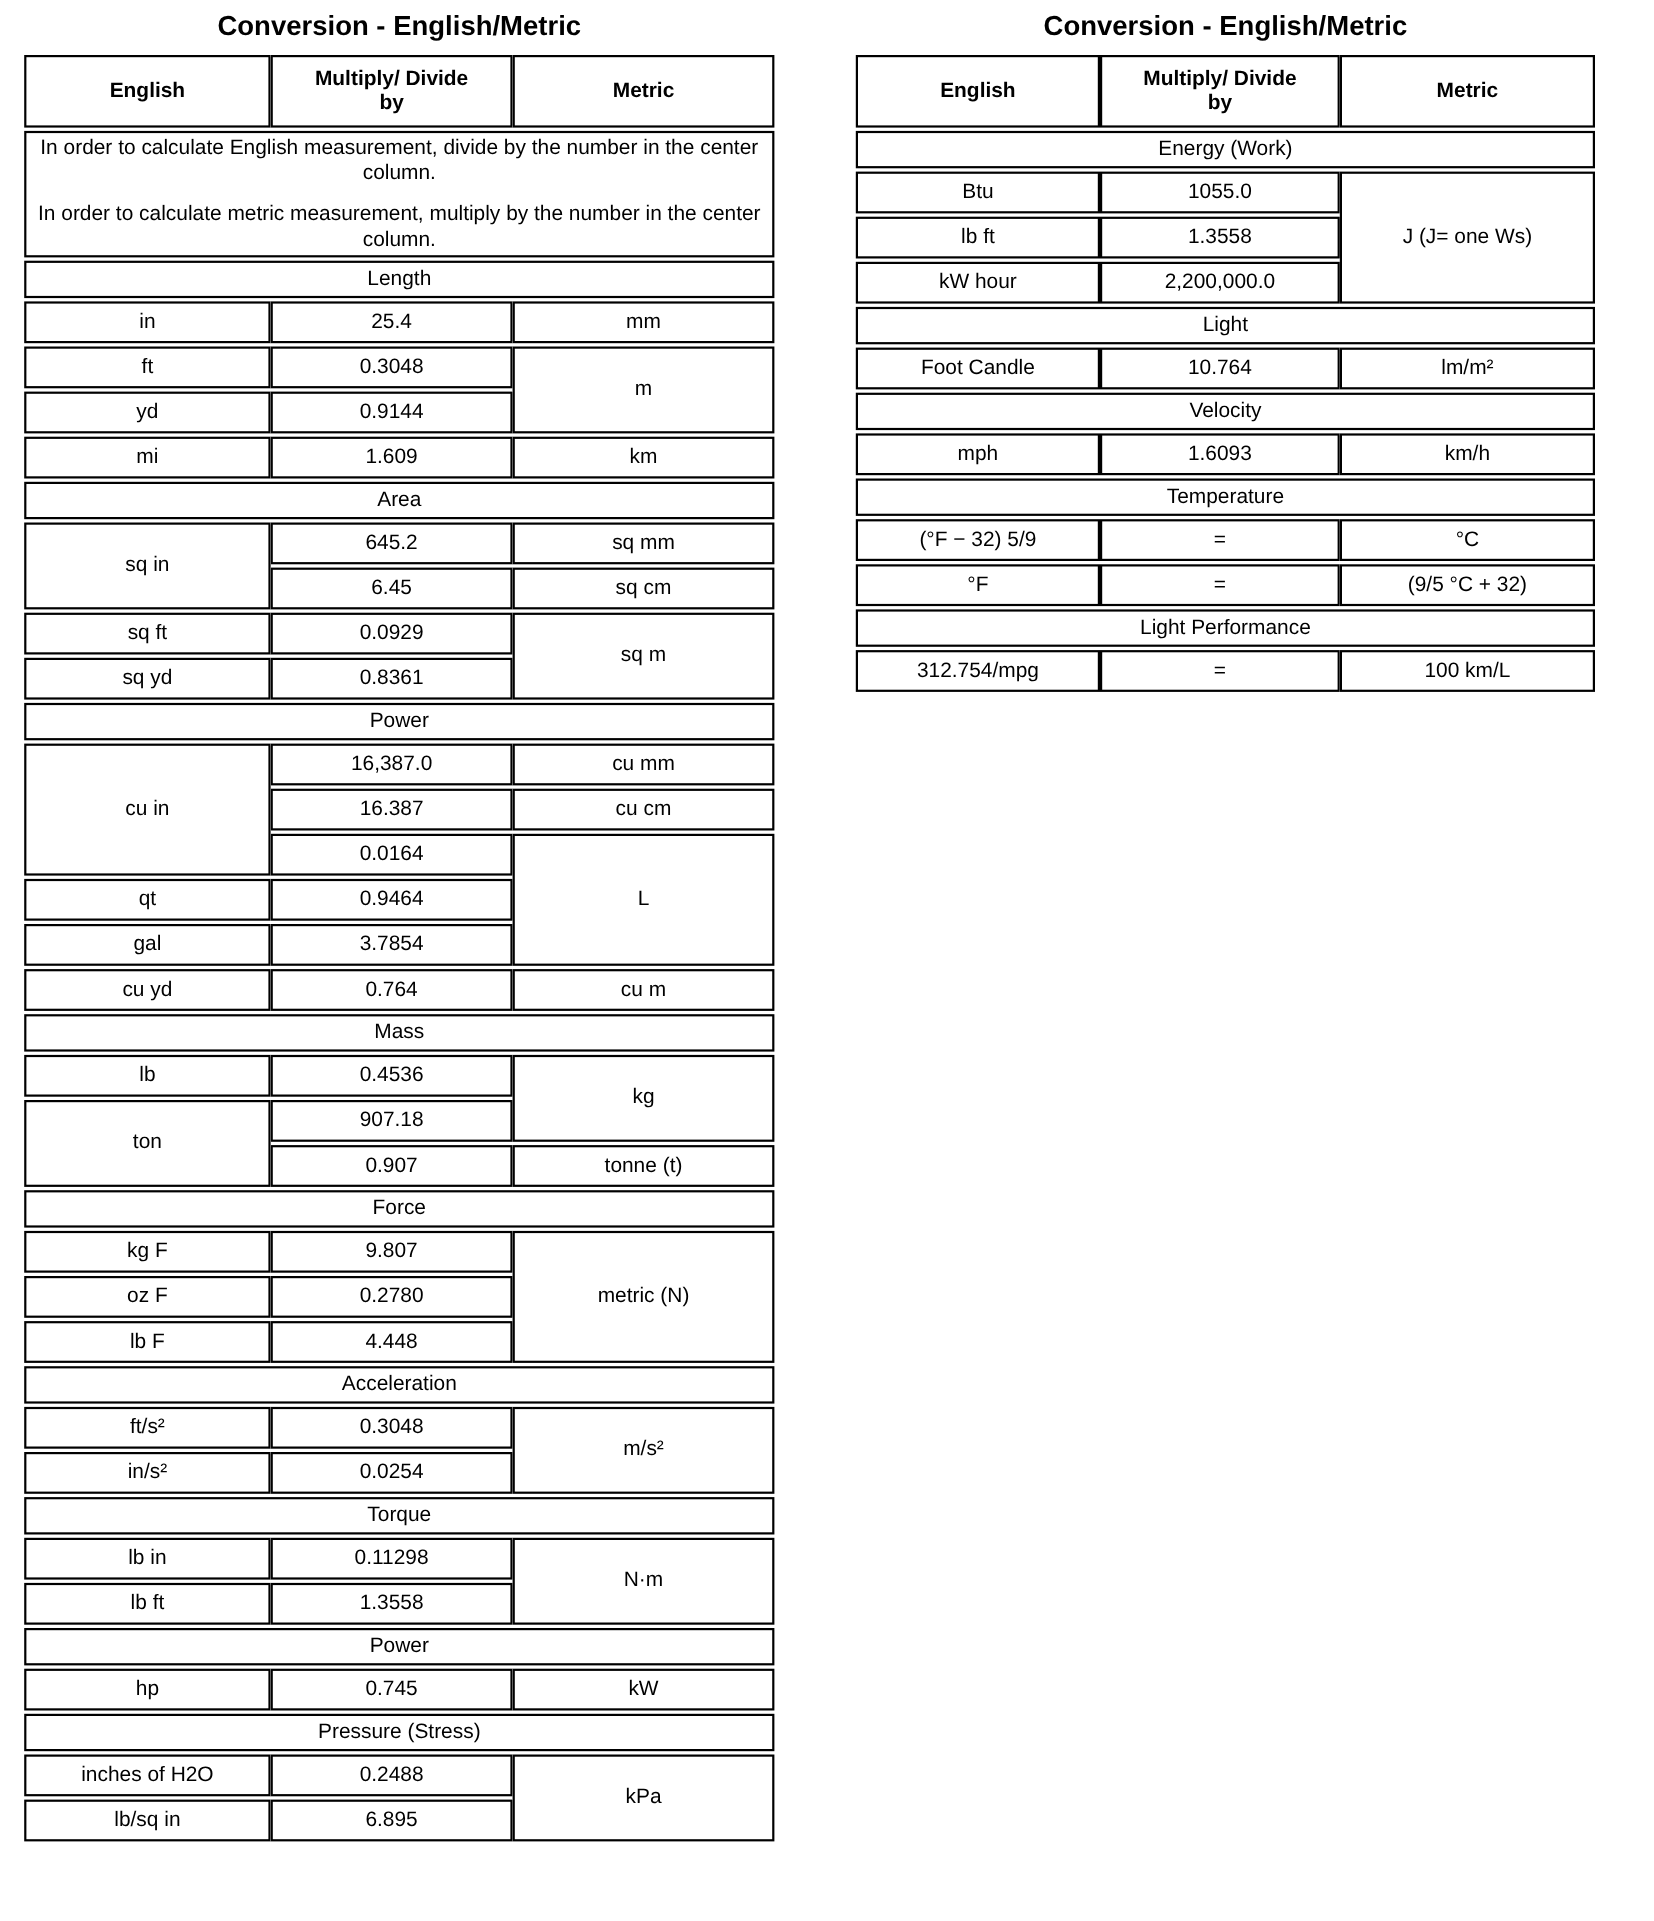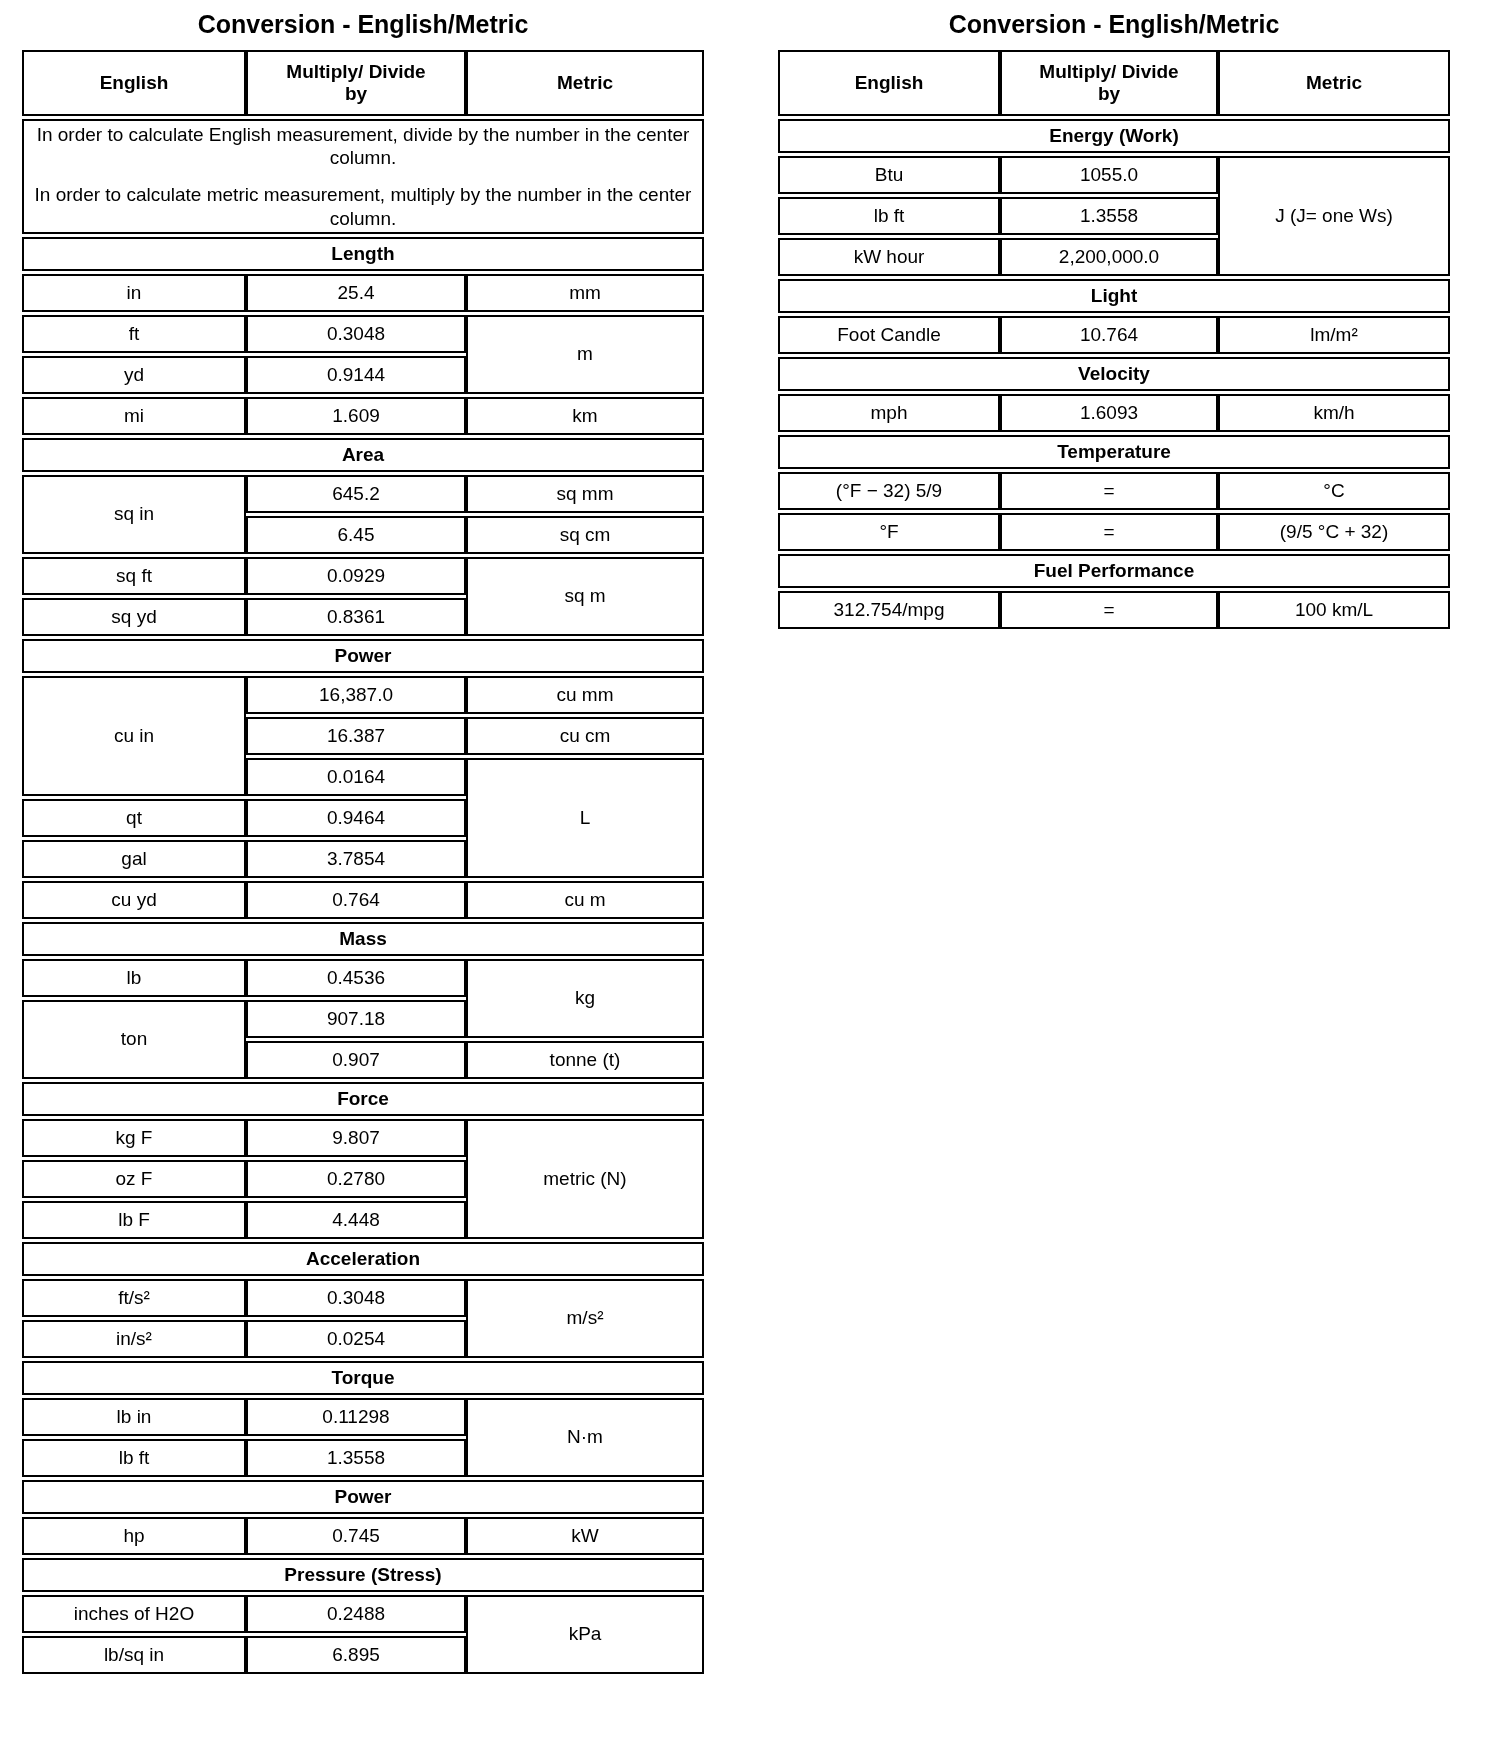"Energy (Work)" td.sec { font-weight: 700 -> 400 }
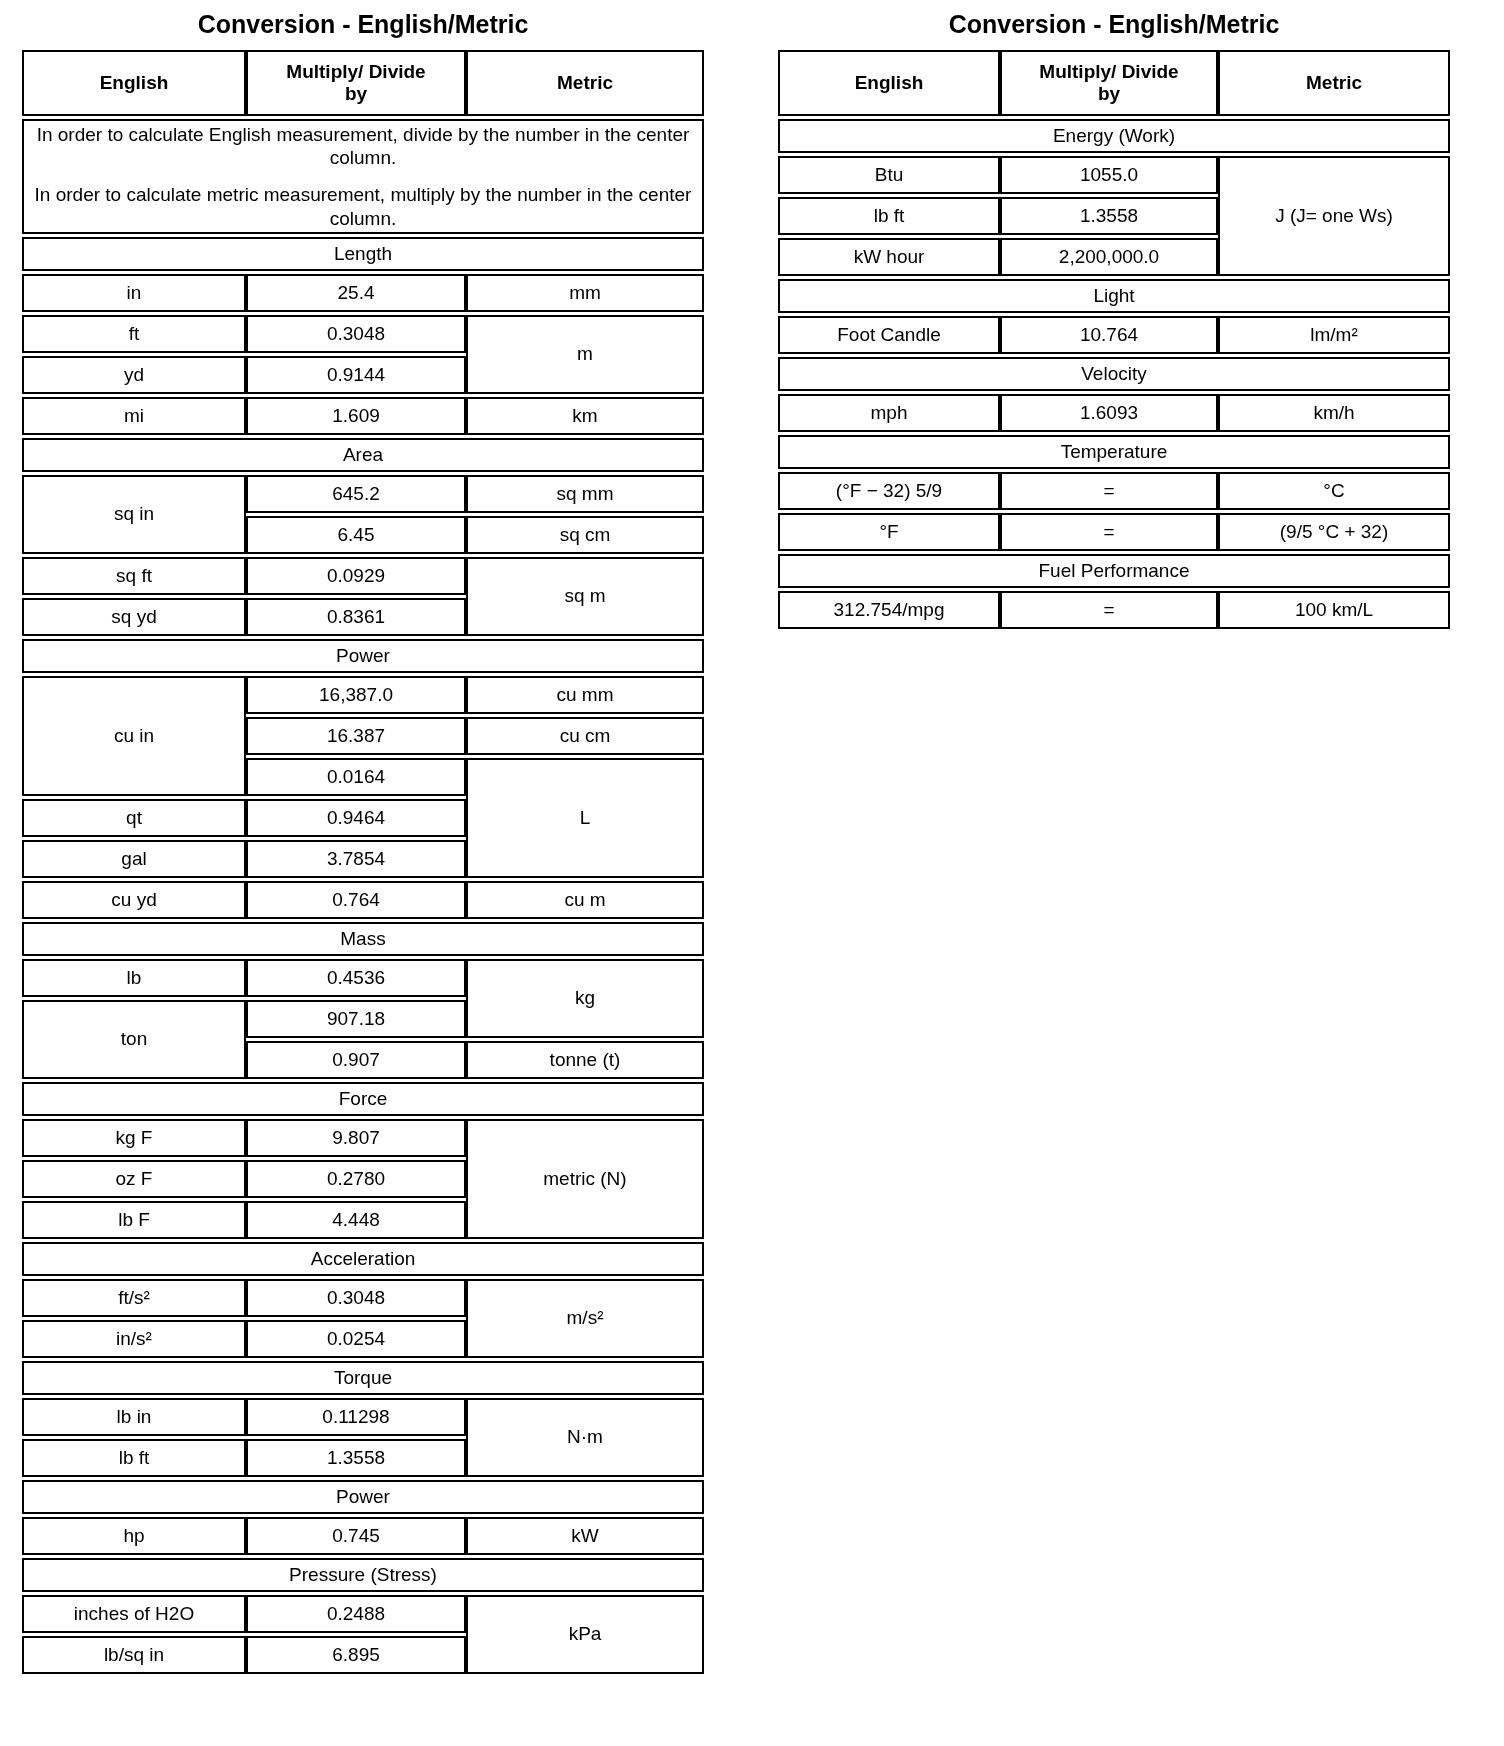"Fuel Performance" td.sec { text: Fuel -> Light }
